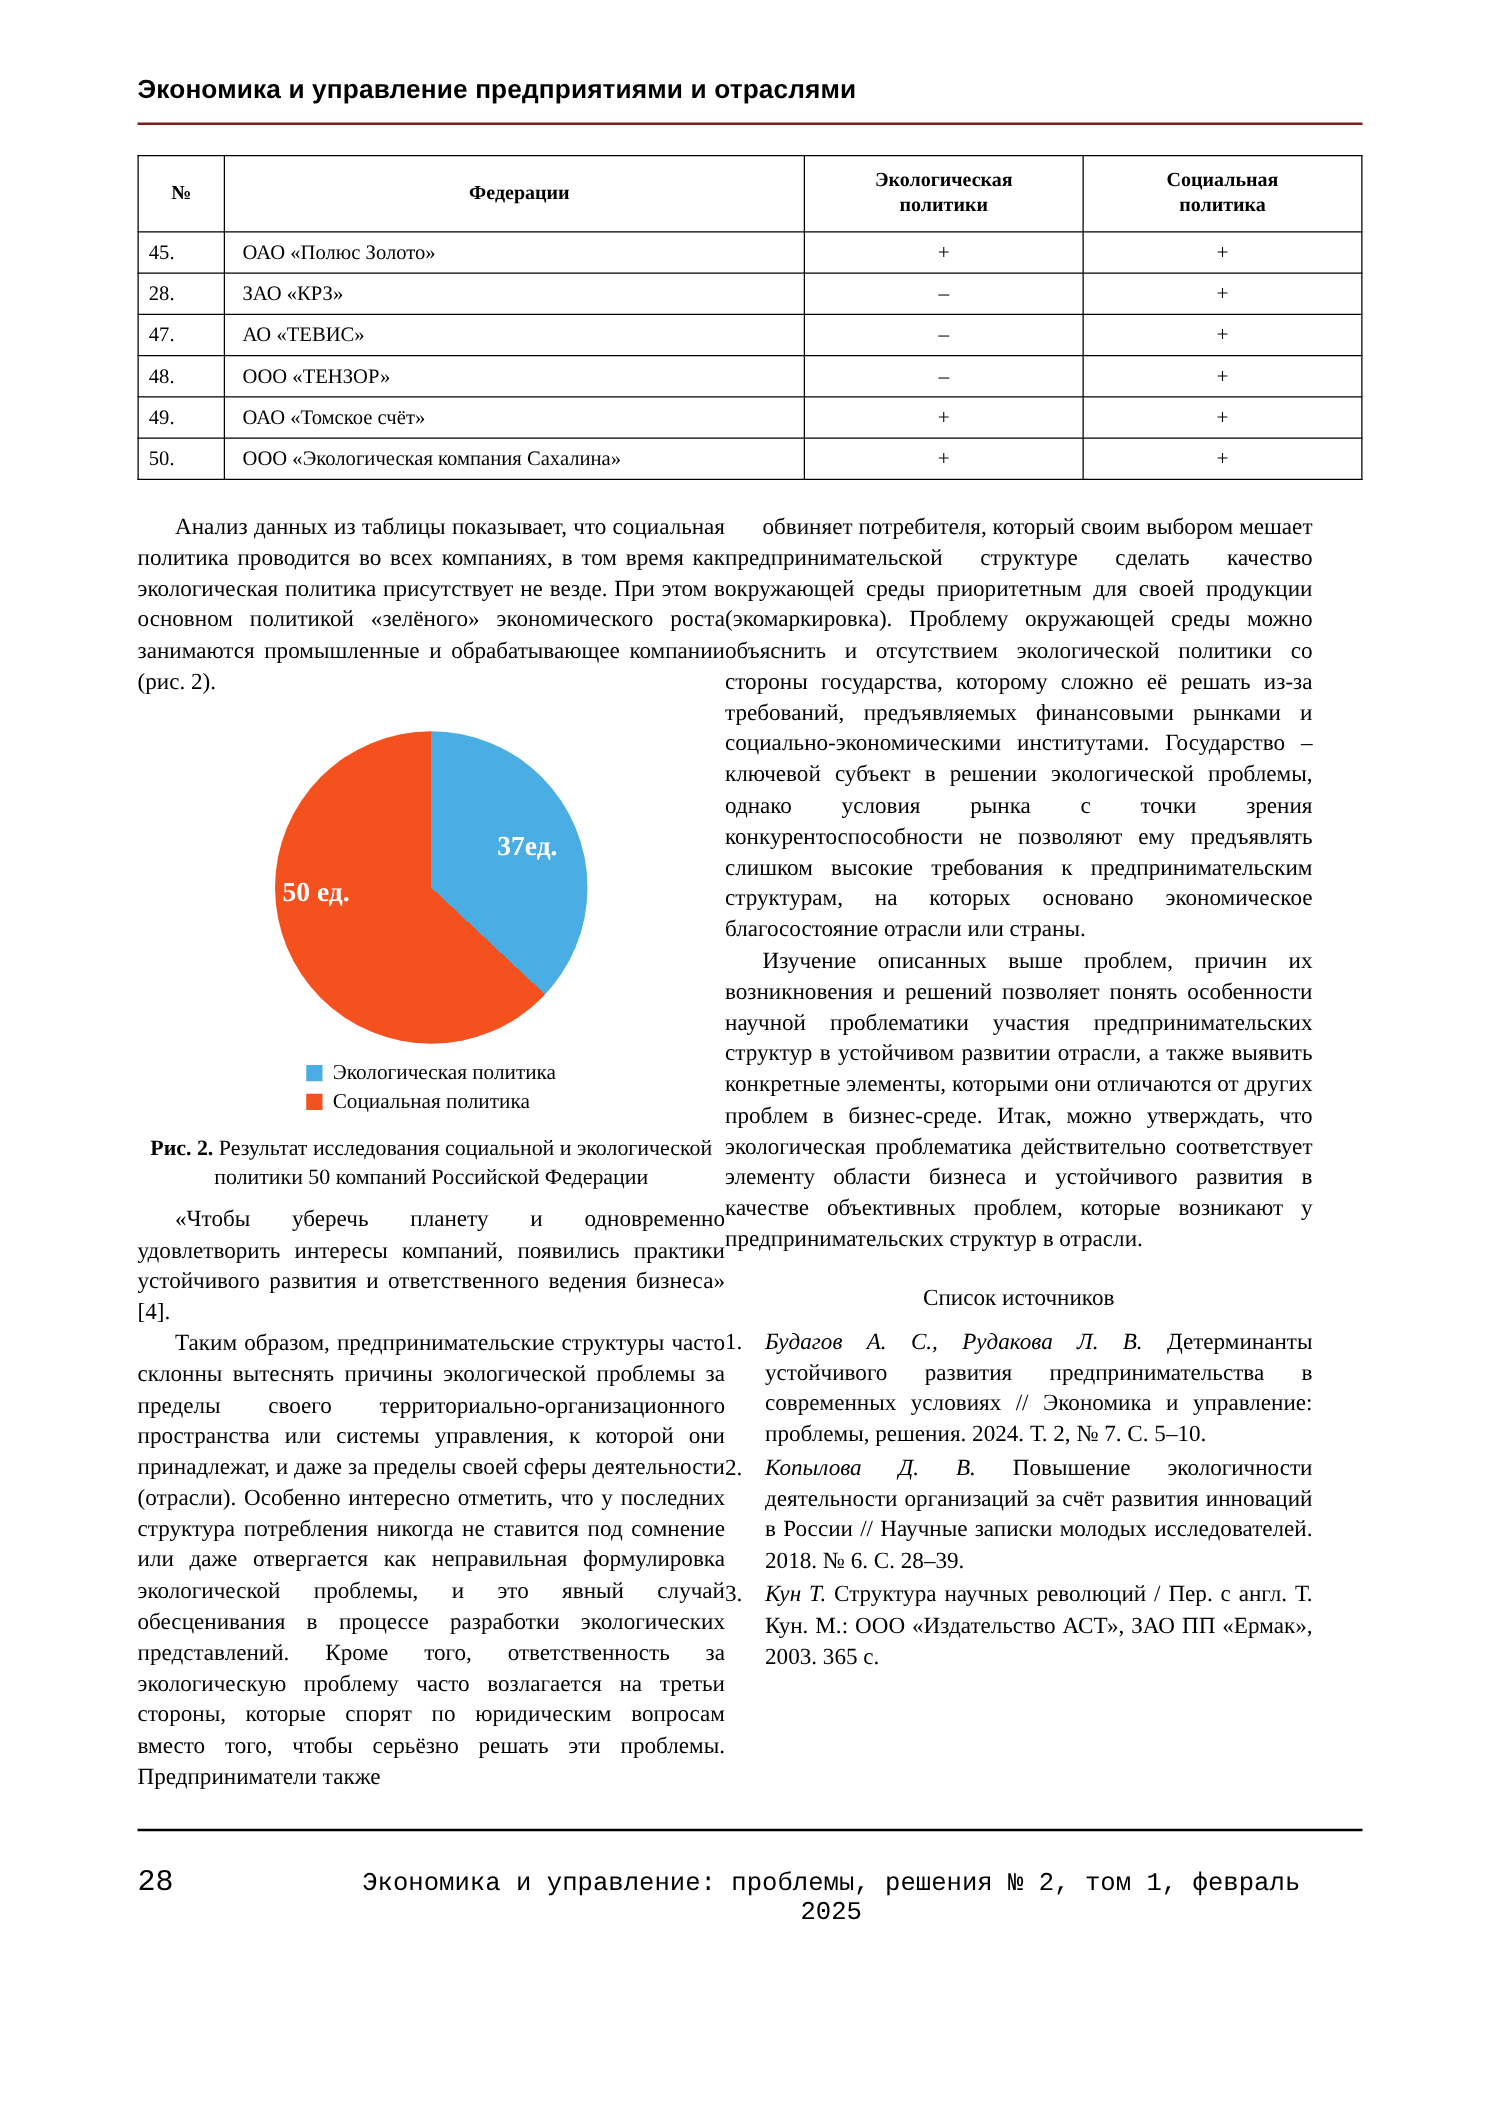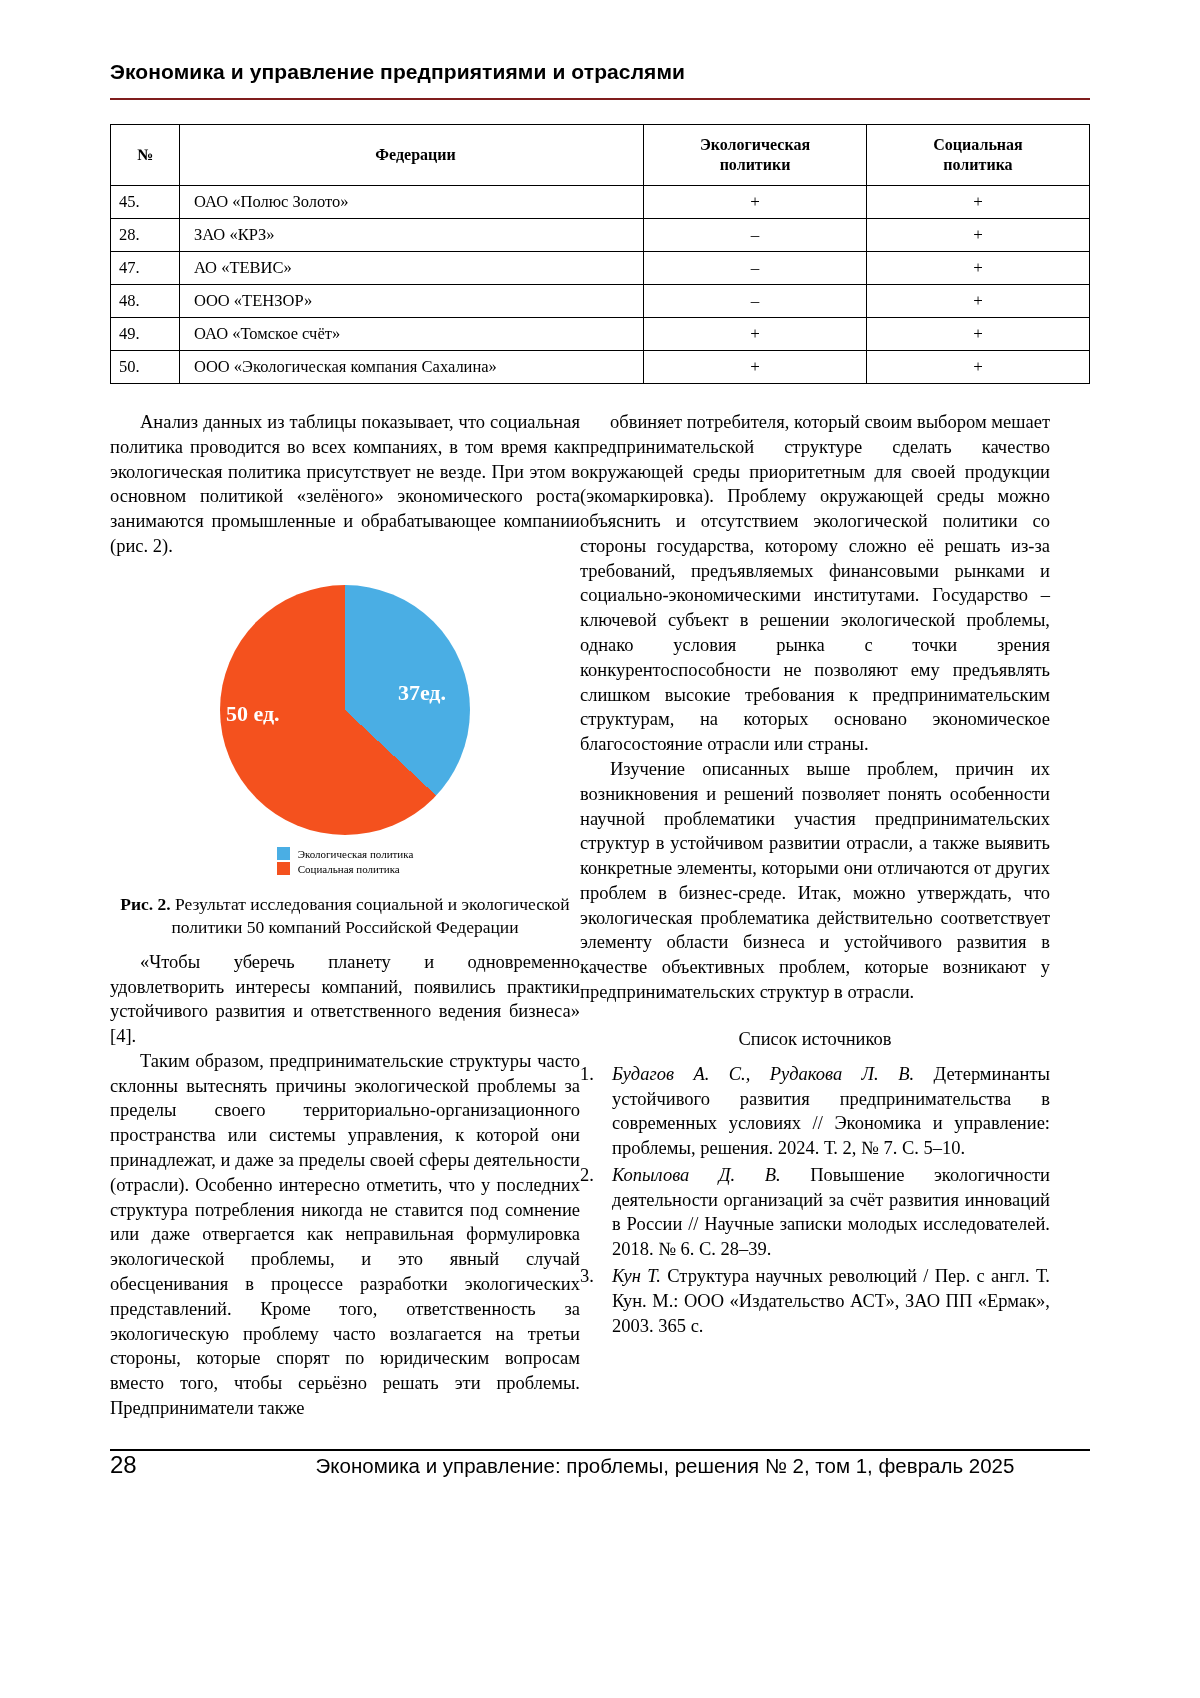"37ед." .pie-label.eco { top: 95px -> 79px }
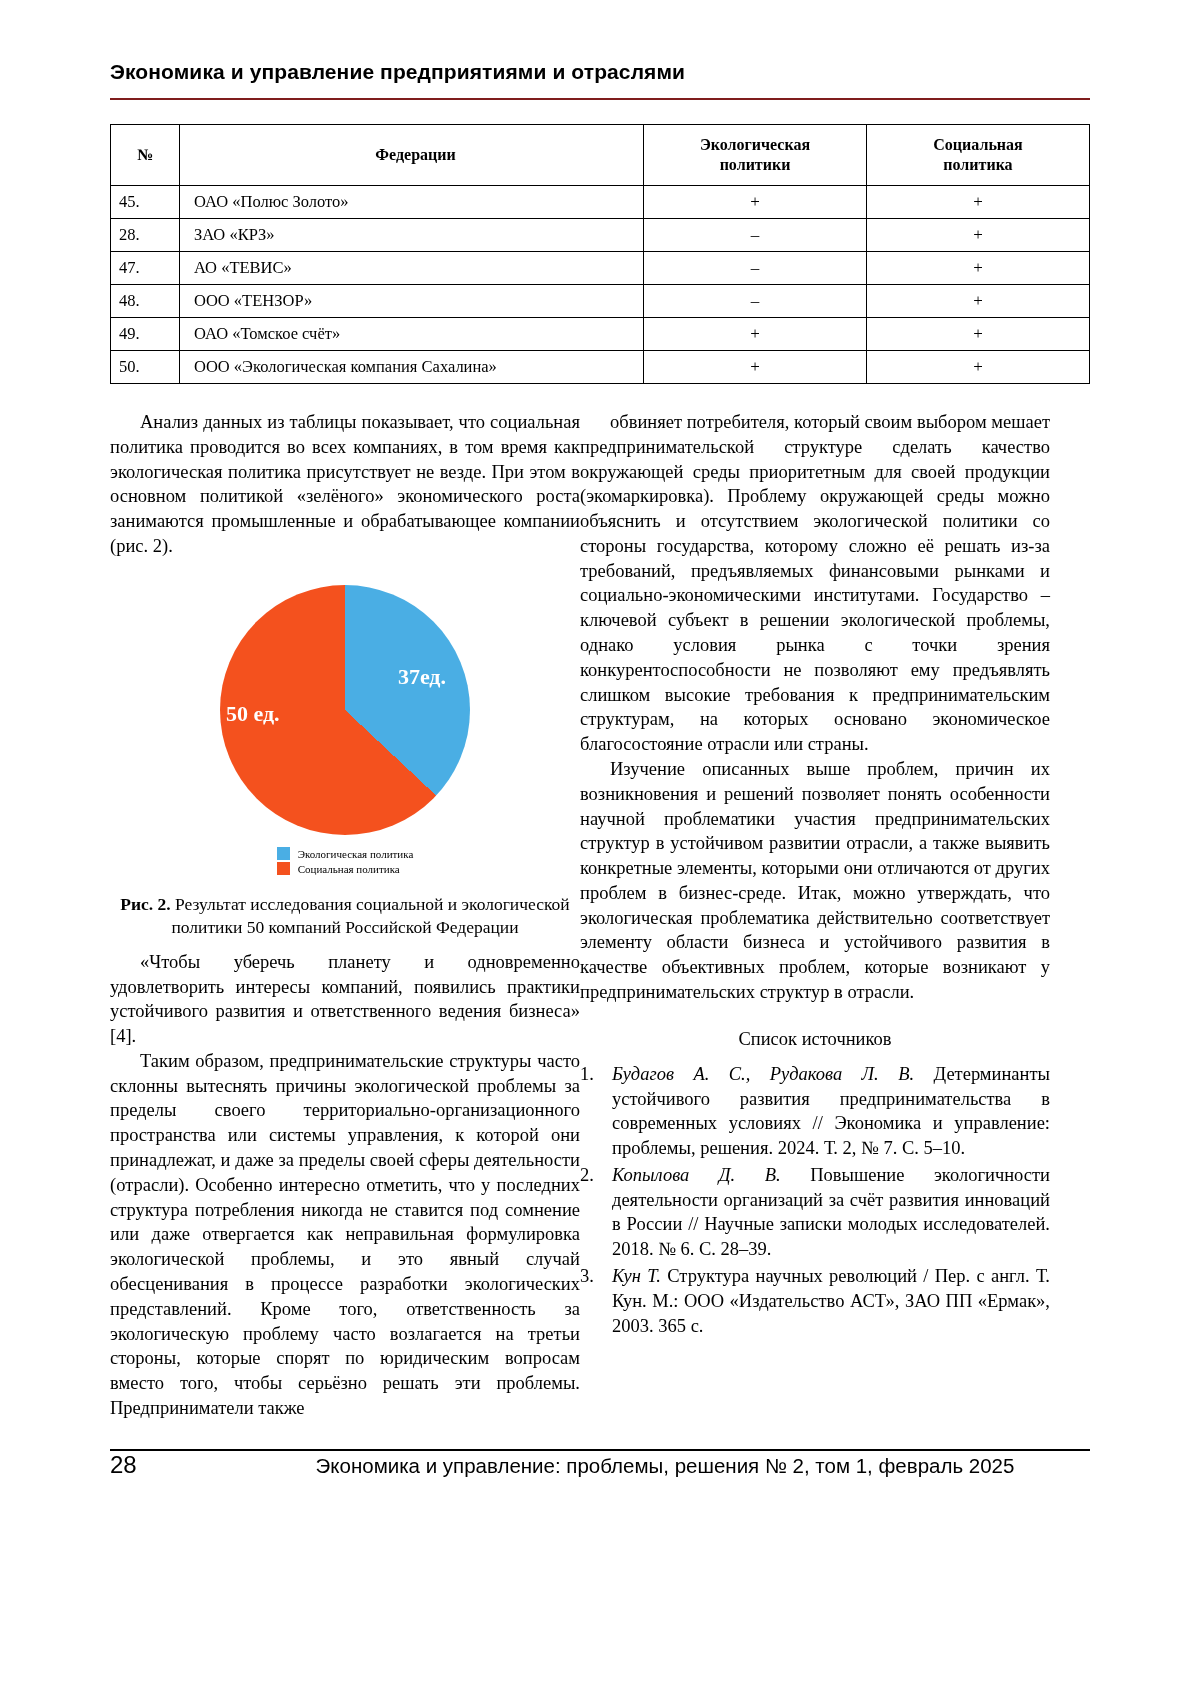"Экологическая политика" .legend-row { align-items: none -> center; font-size: 11px -> 17px }
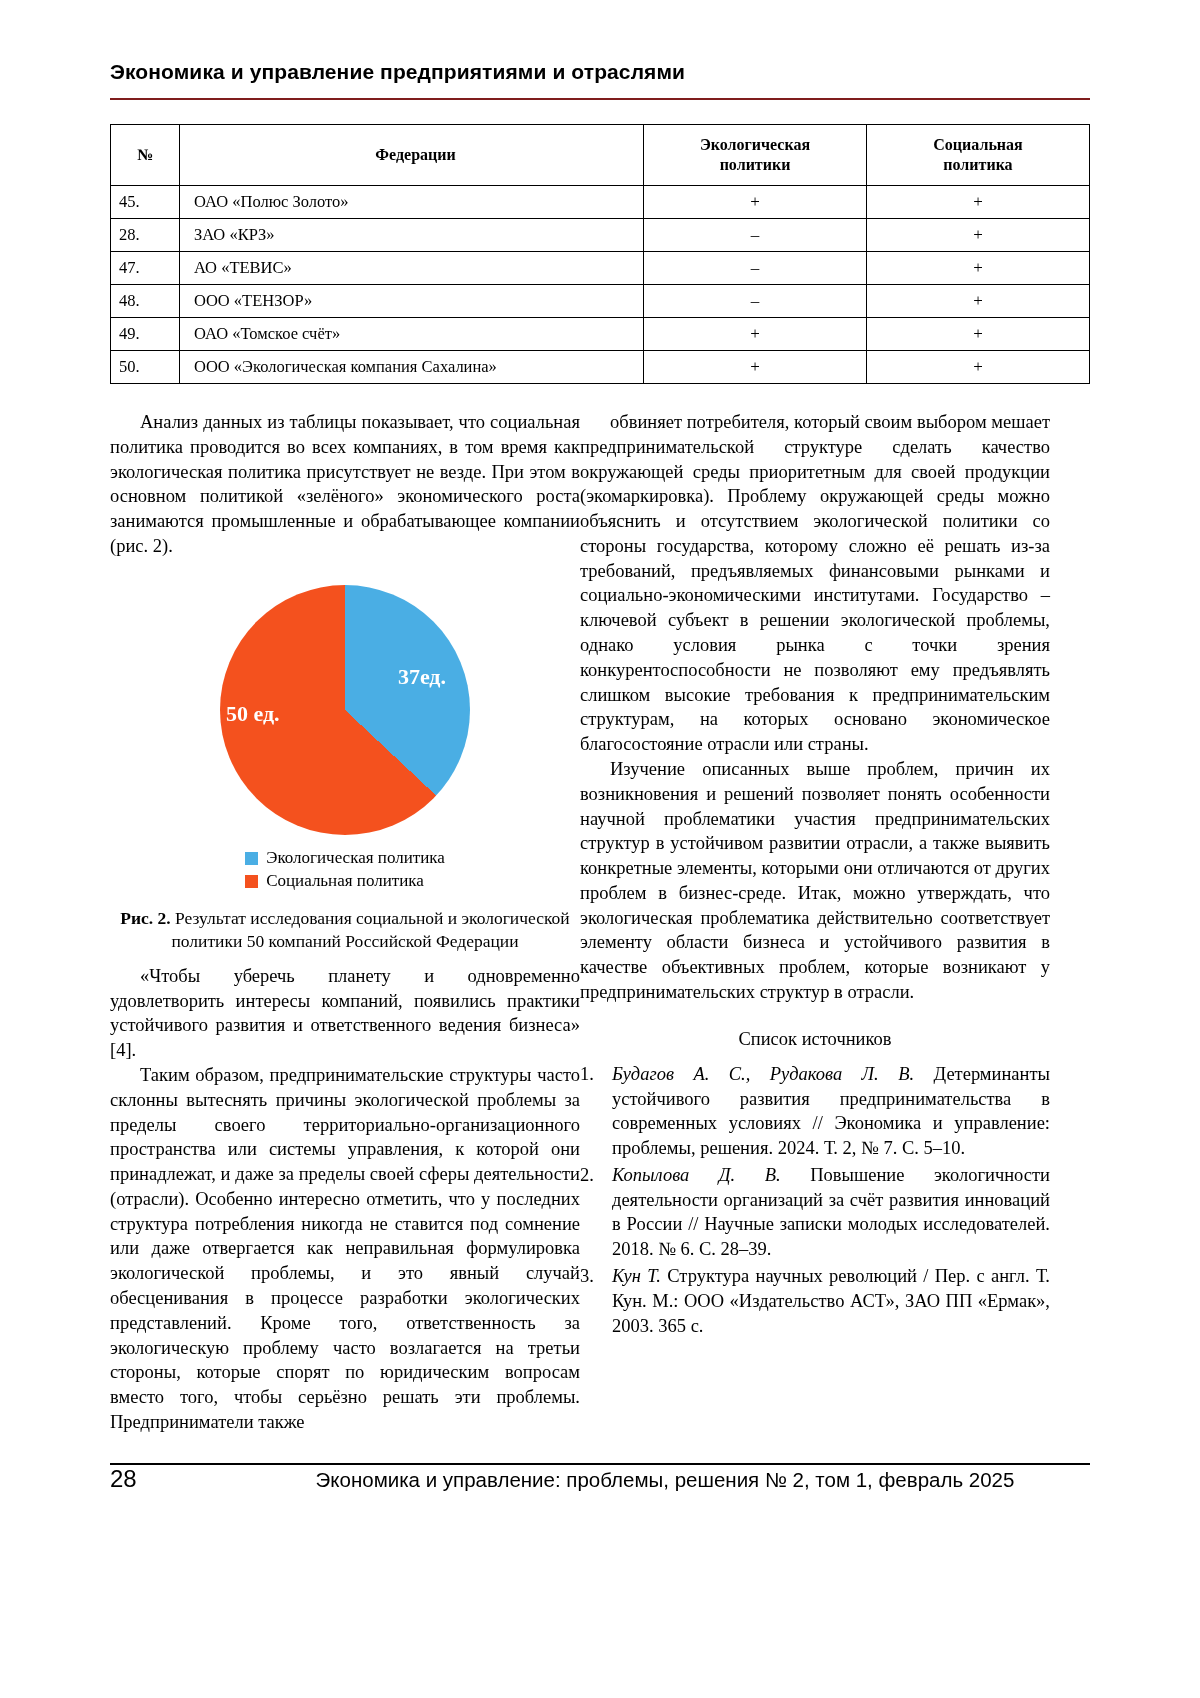"28" .footer { font-family: Liberation Sans, sans-serif -> Liberation Mono, monospace; padding-top: 0 -> 28px }
